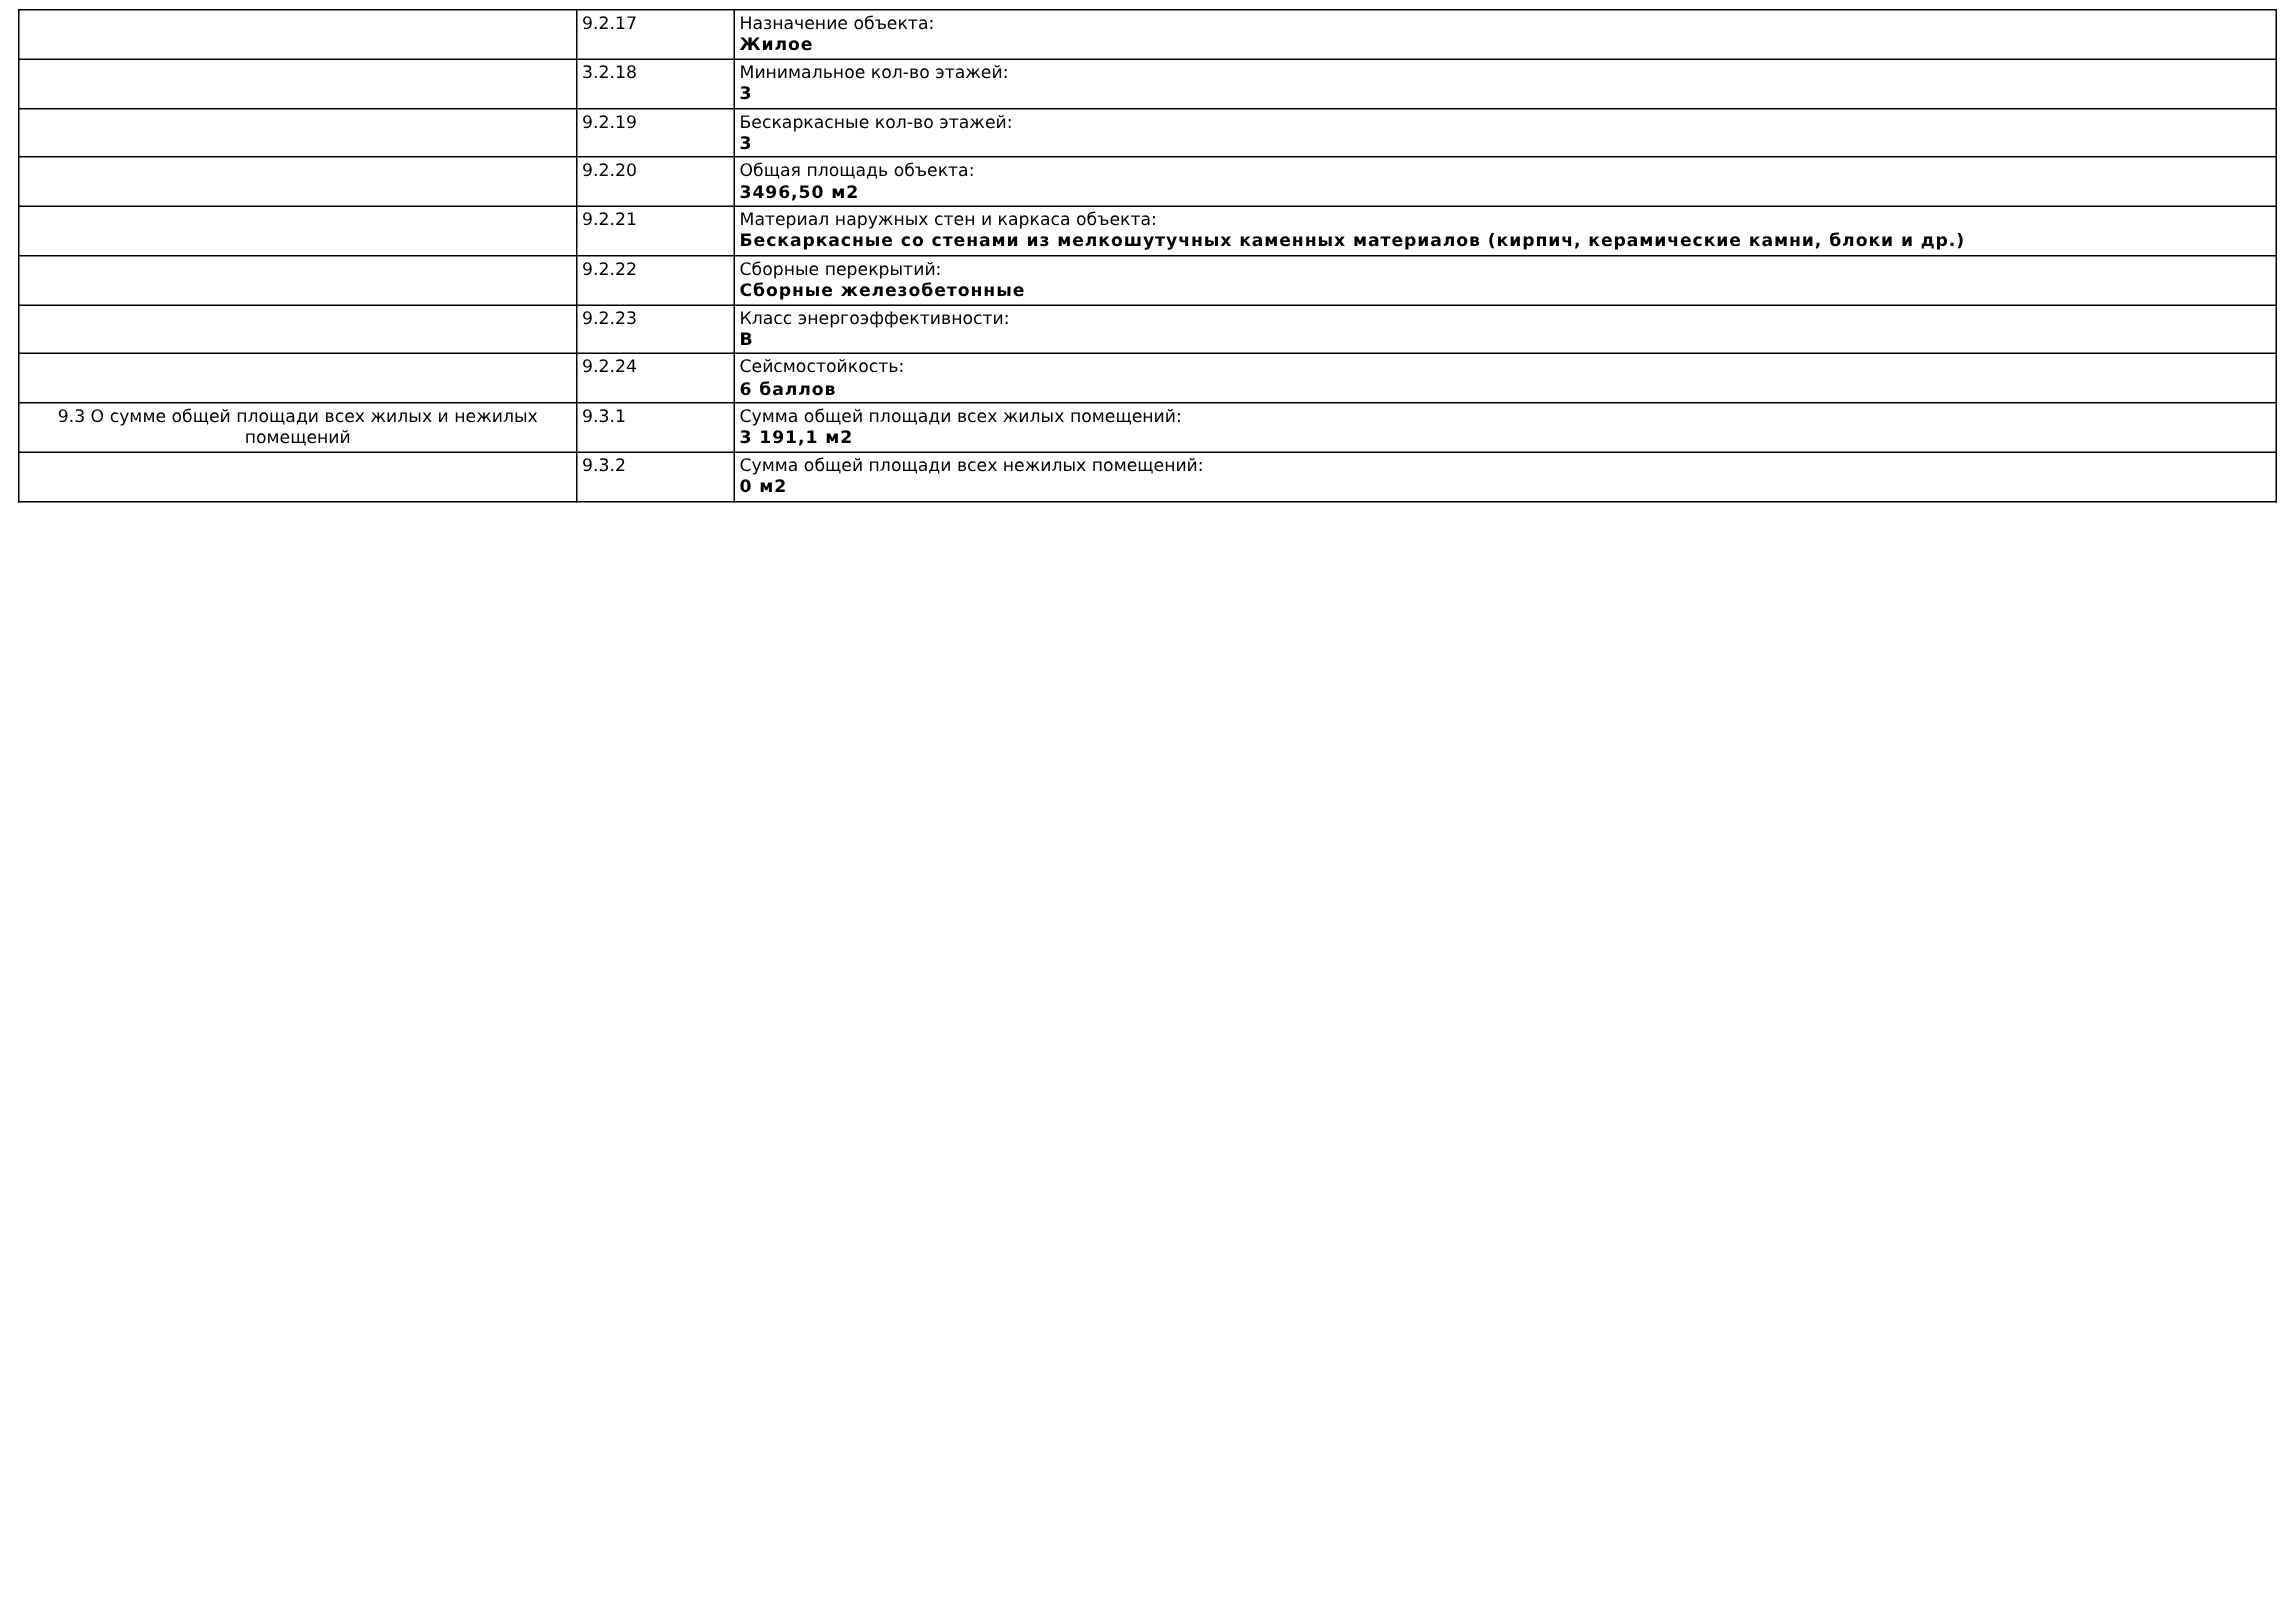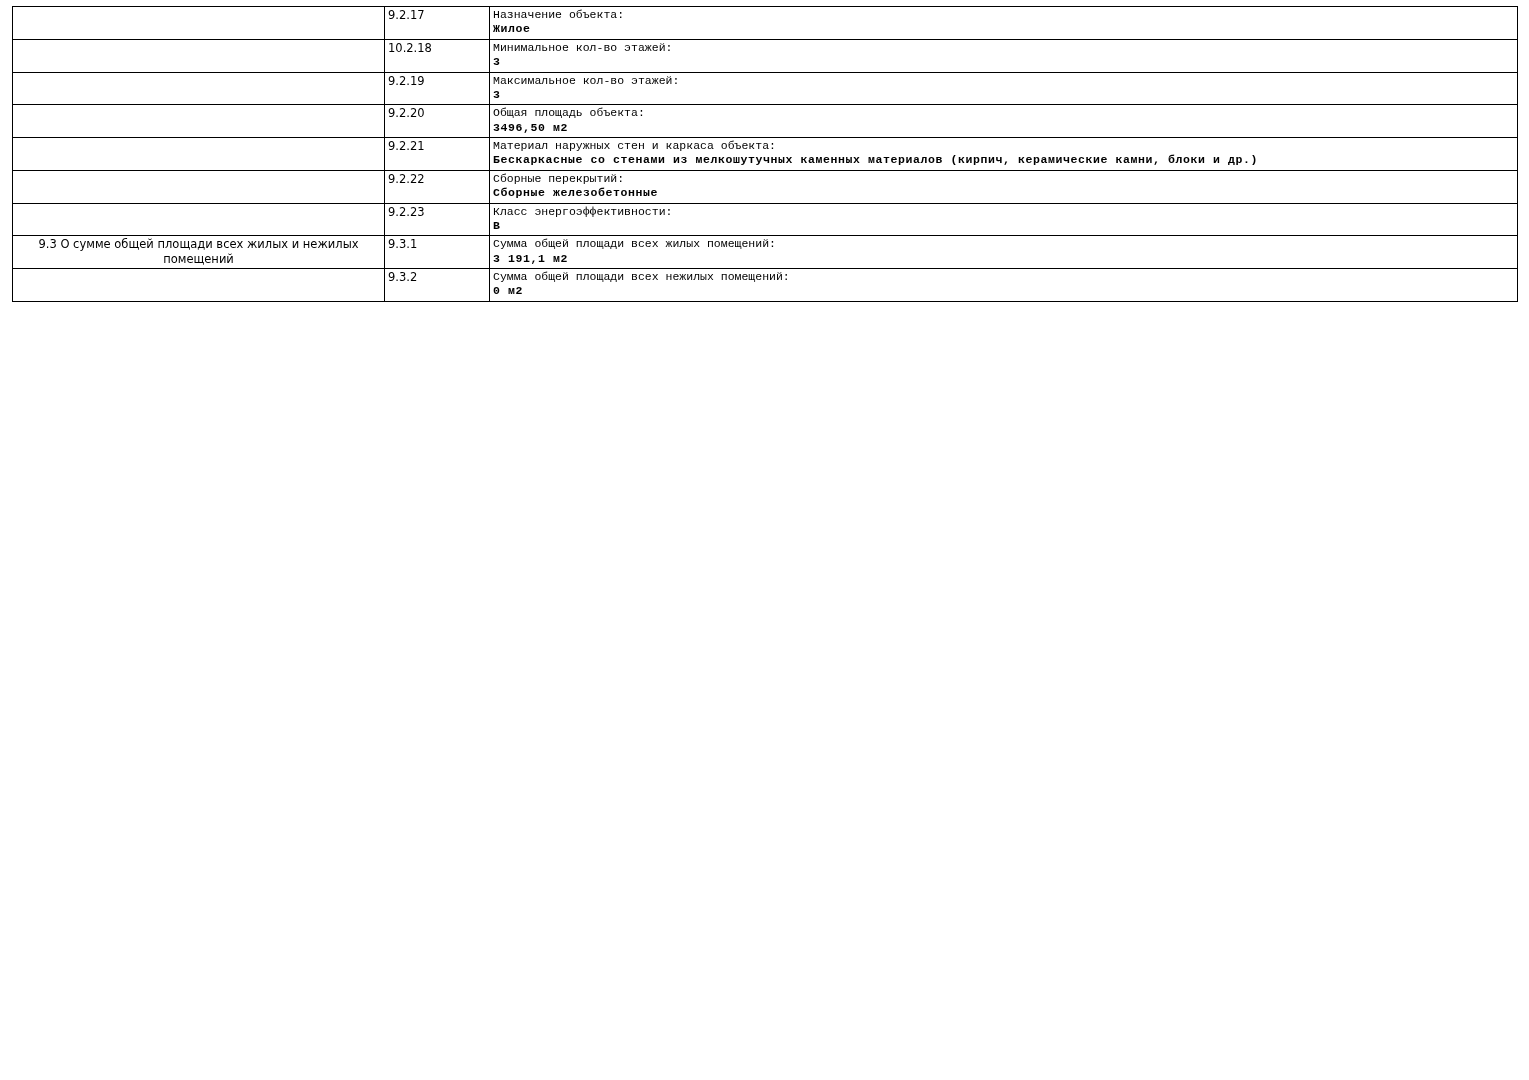"Назначение объекта:" td.cell-value { font-family: Liberation Mono, monospace -> none }
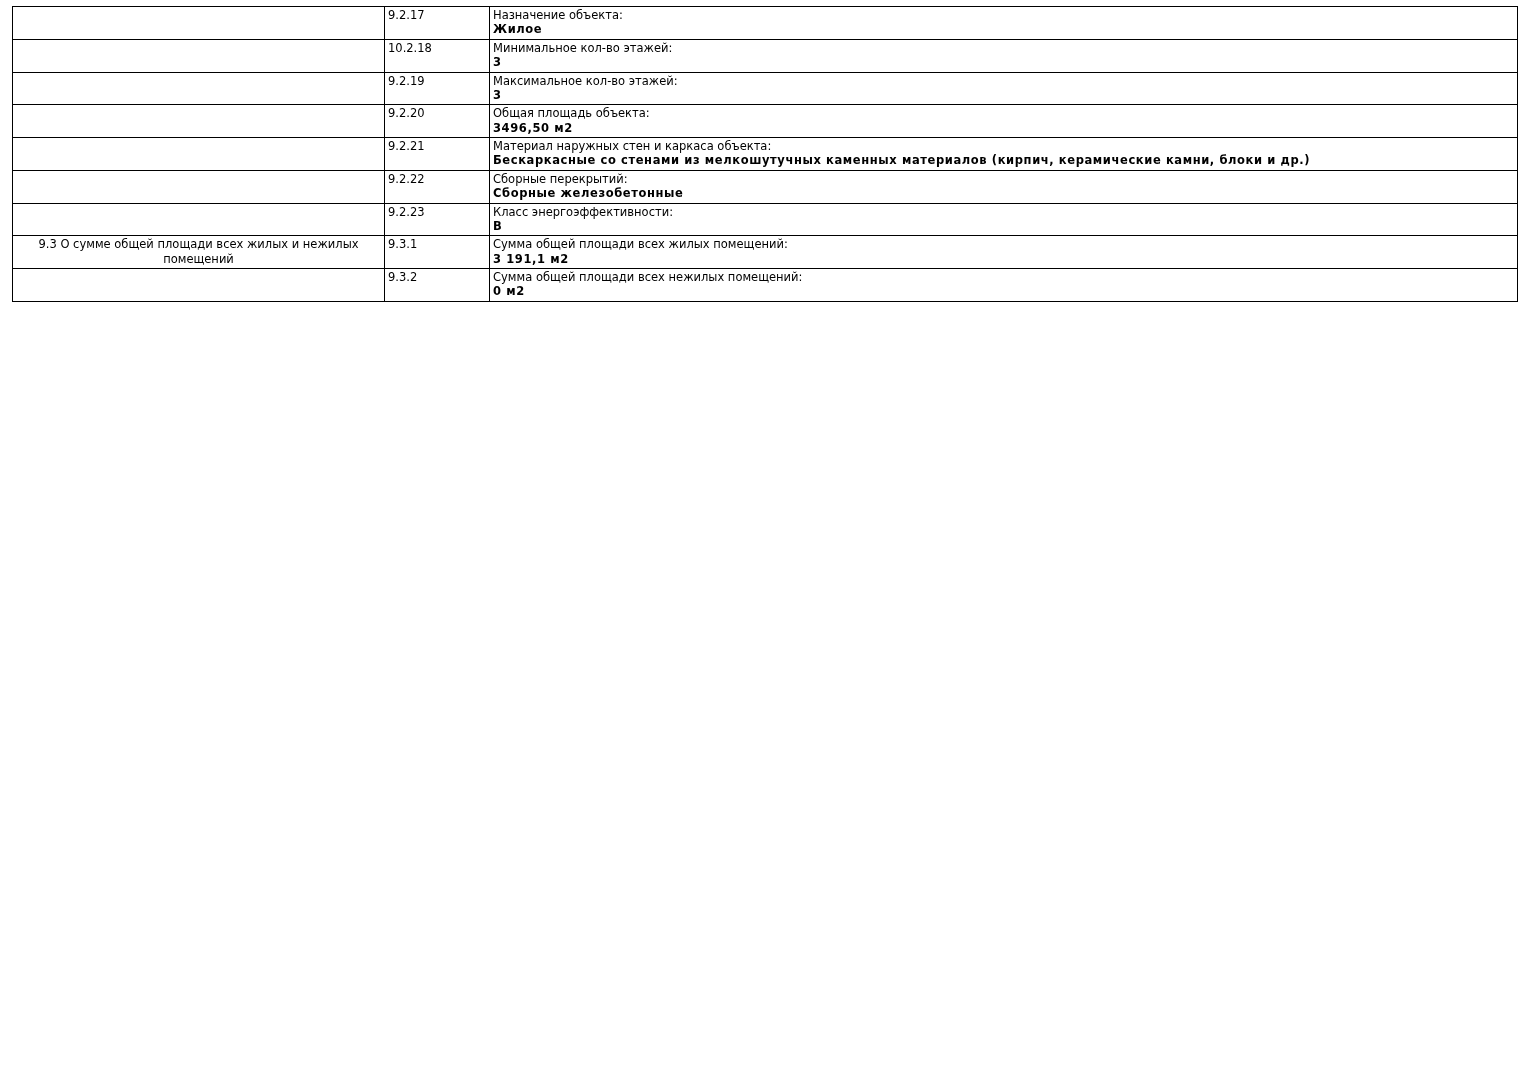"10.2.18" td.cell-code { text: 10.2.18 -> 3.2.18 }
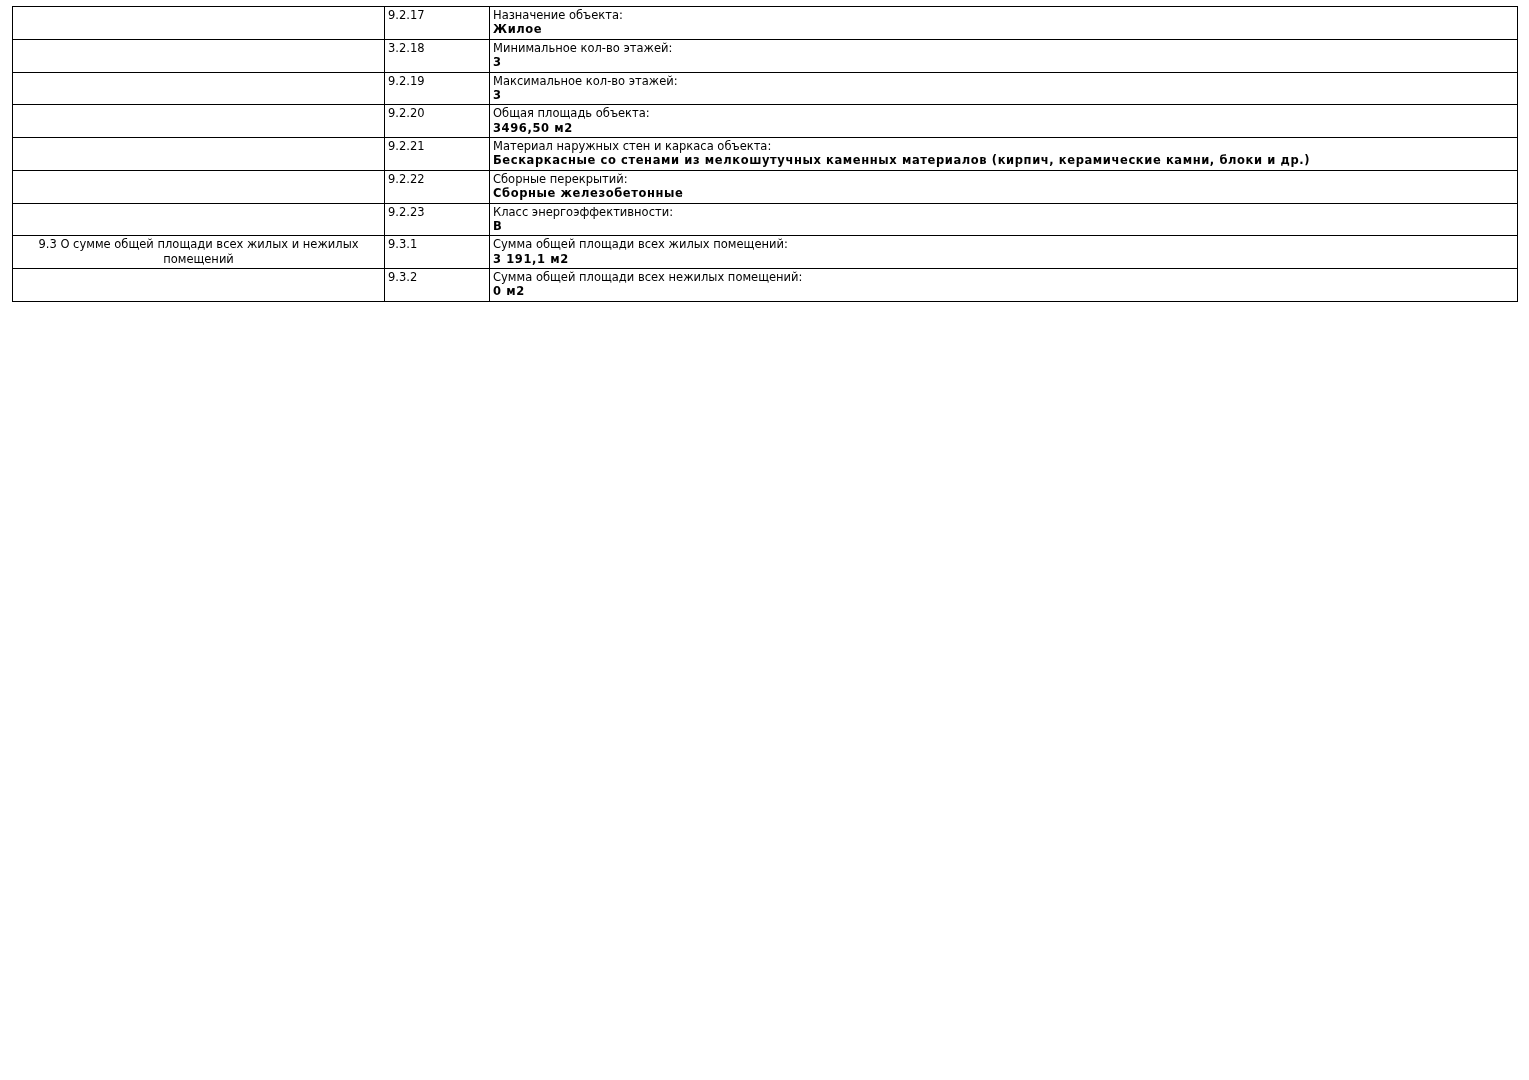"Максимальное кол-во этажей:" span.field-label { text: Максимальное -> Бескаркасные }
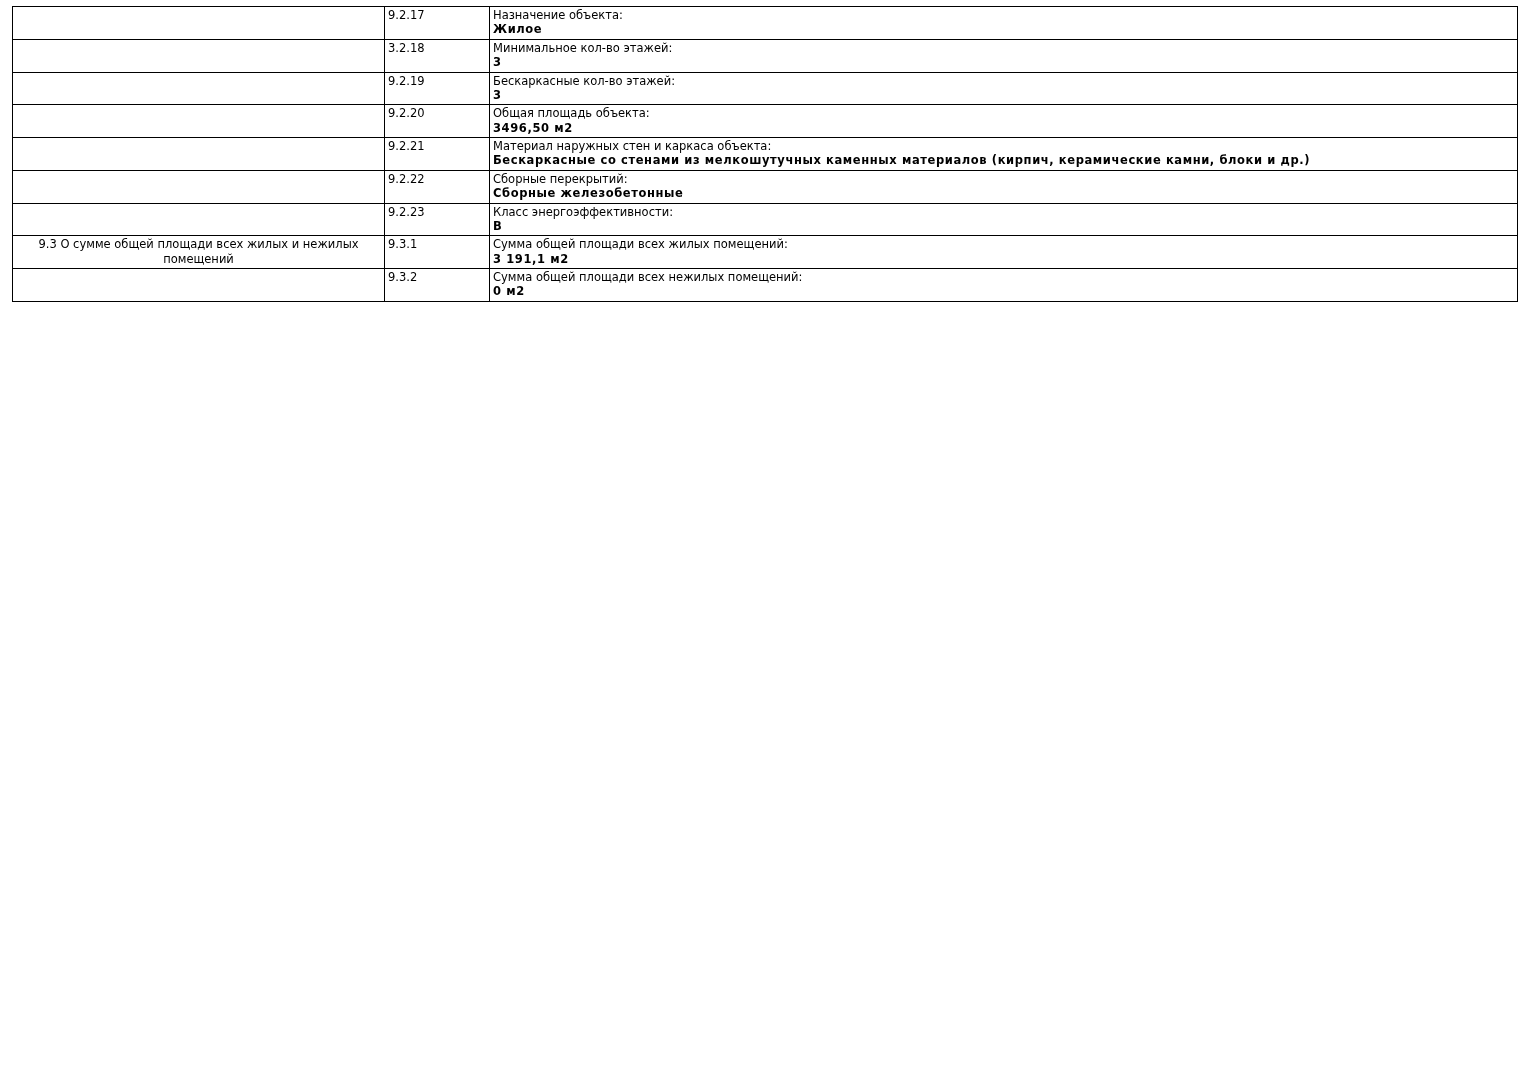"9.2.24" tr { html: none -> <tr> <td></td> <td>9.2.24</td> <td> <span>Сейсмостойкость:</span> <span>6 баллов</span> </td> </tr> }
